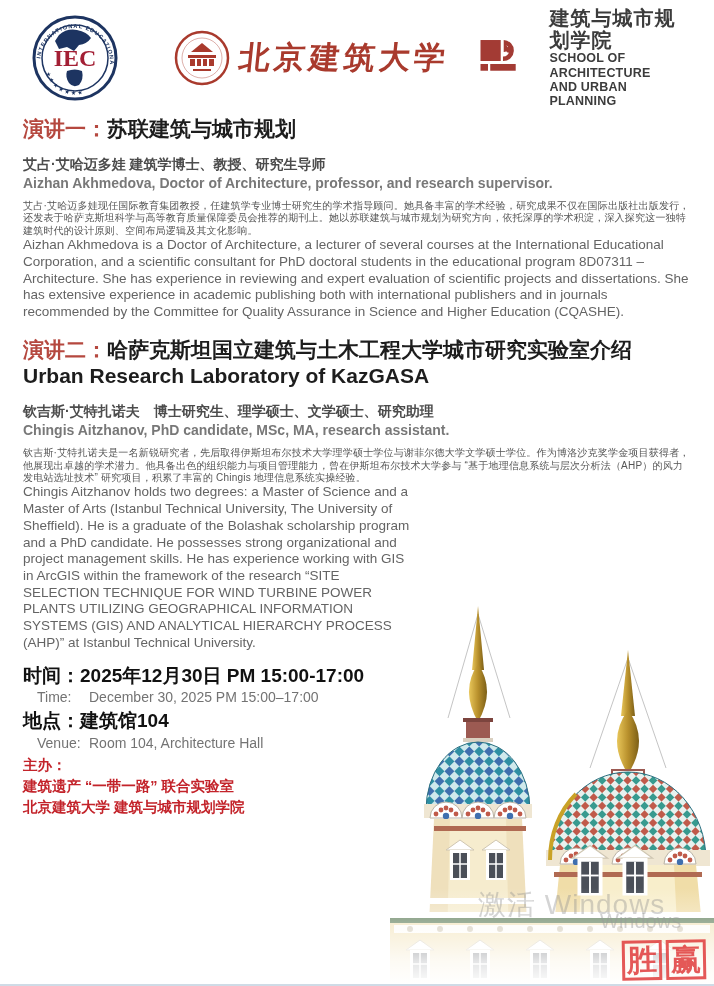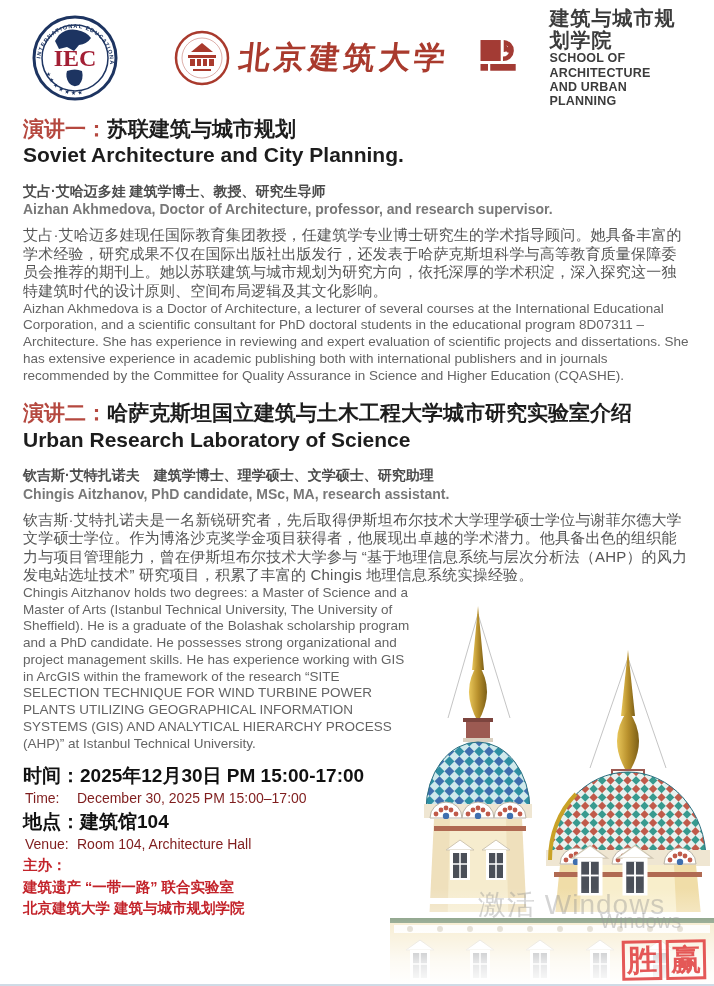"Soviet Architecture and City Planning." div.sec-title-en { html: <div>Soviet Architecture and City Planning.</div> -> none }
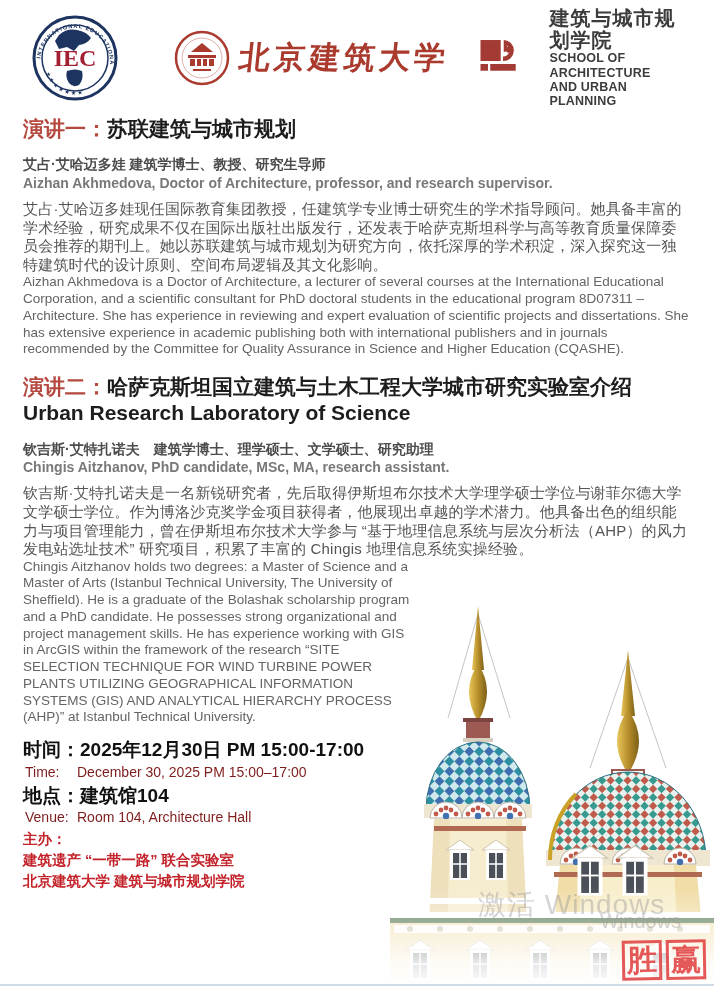"艾占·艾哈迈多娃现任国际教育集团教授，任建筑学专业博士研究生的学术指导顾问。她具" .bio-cn { font-size: 15px -> 10px }
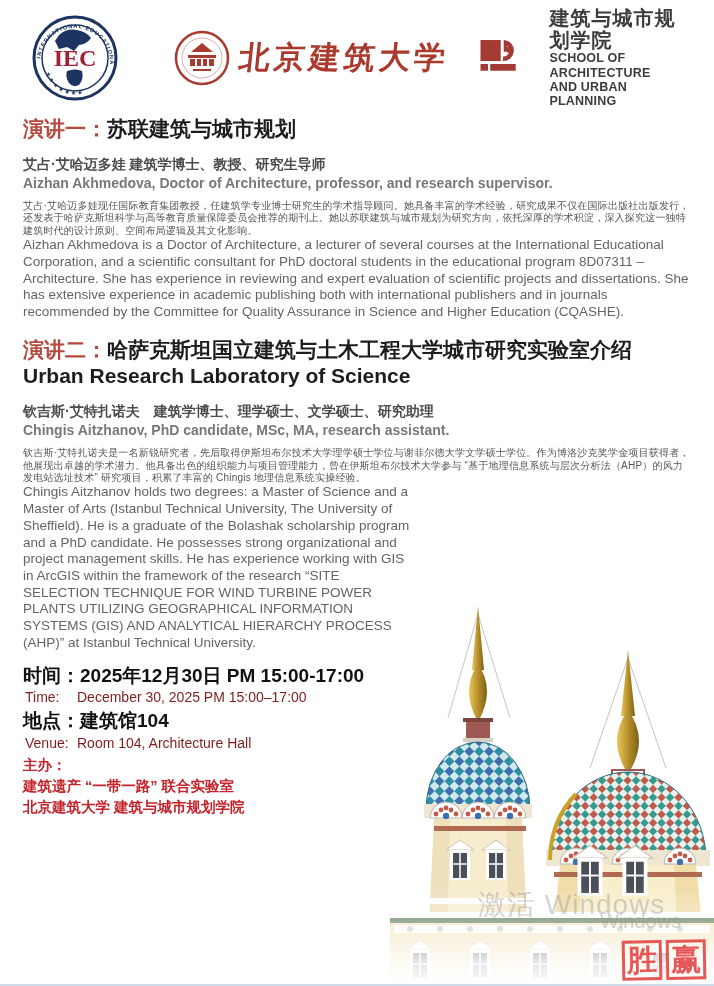"Urban Research Laboratory of Science" div.sec-title-en { text: Science -> KazGASA }
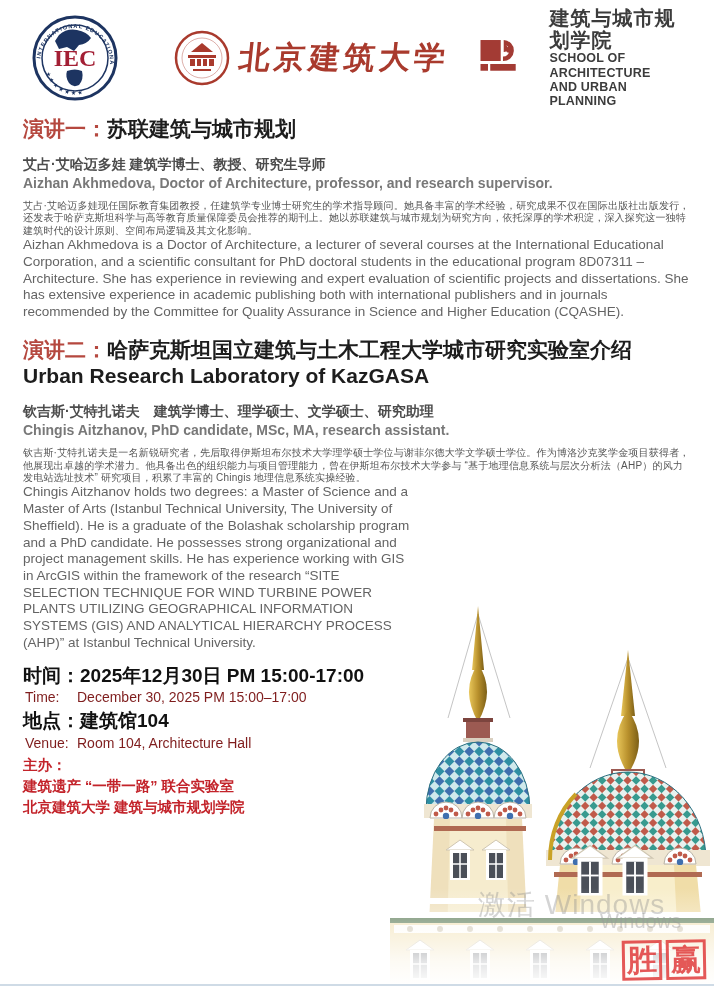"钦吉斯·艾特扎诺夫 建筑学博士、理学硕士、文学硕士、研究助理" div.speaker-cn { text: 建筑学博士 -> 博士研究生 }
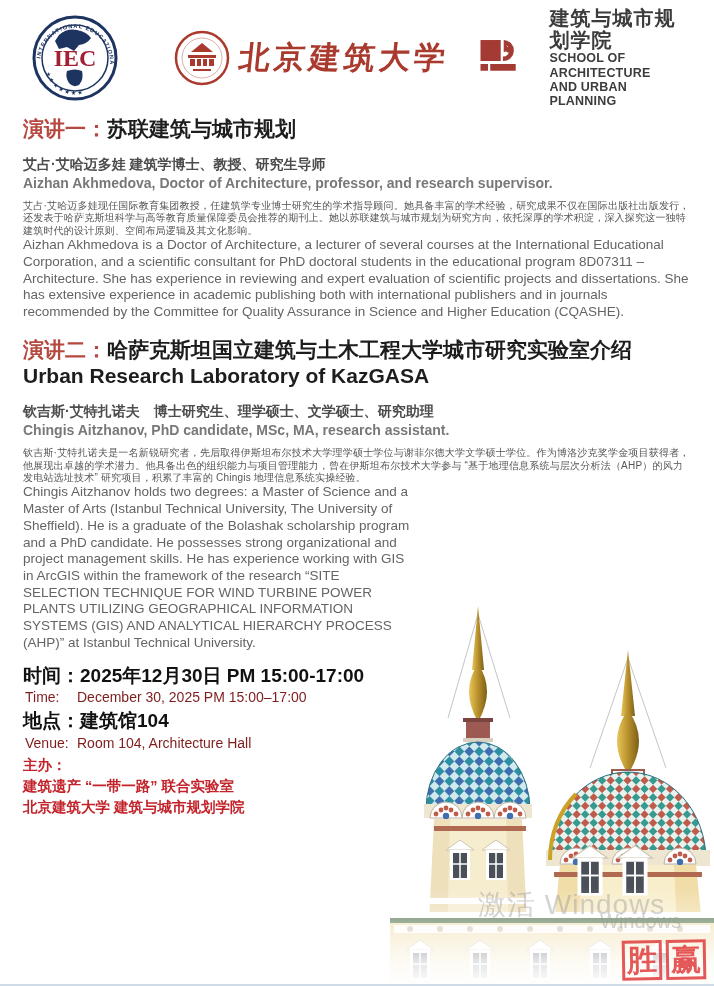"Time: December 30, 2025 PM" .sch-line-en { color: #7f1d1d -> #737373; margin-left: 2px -> 14px }
